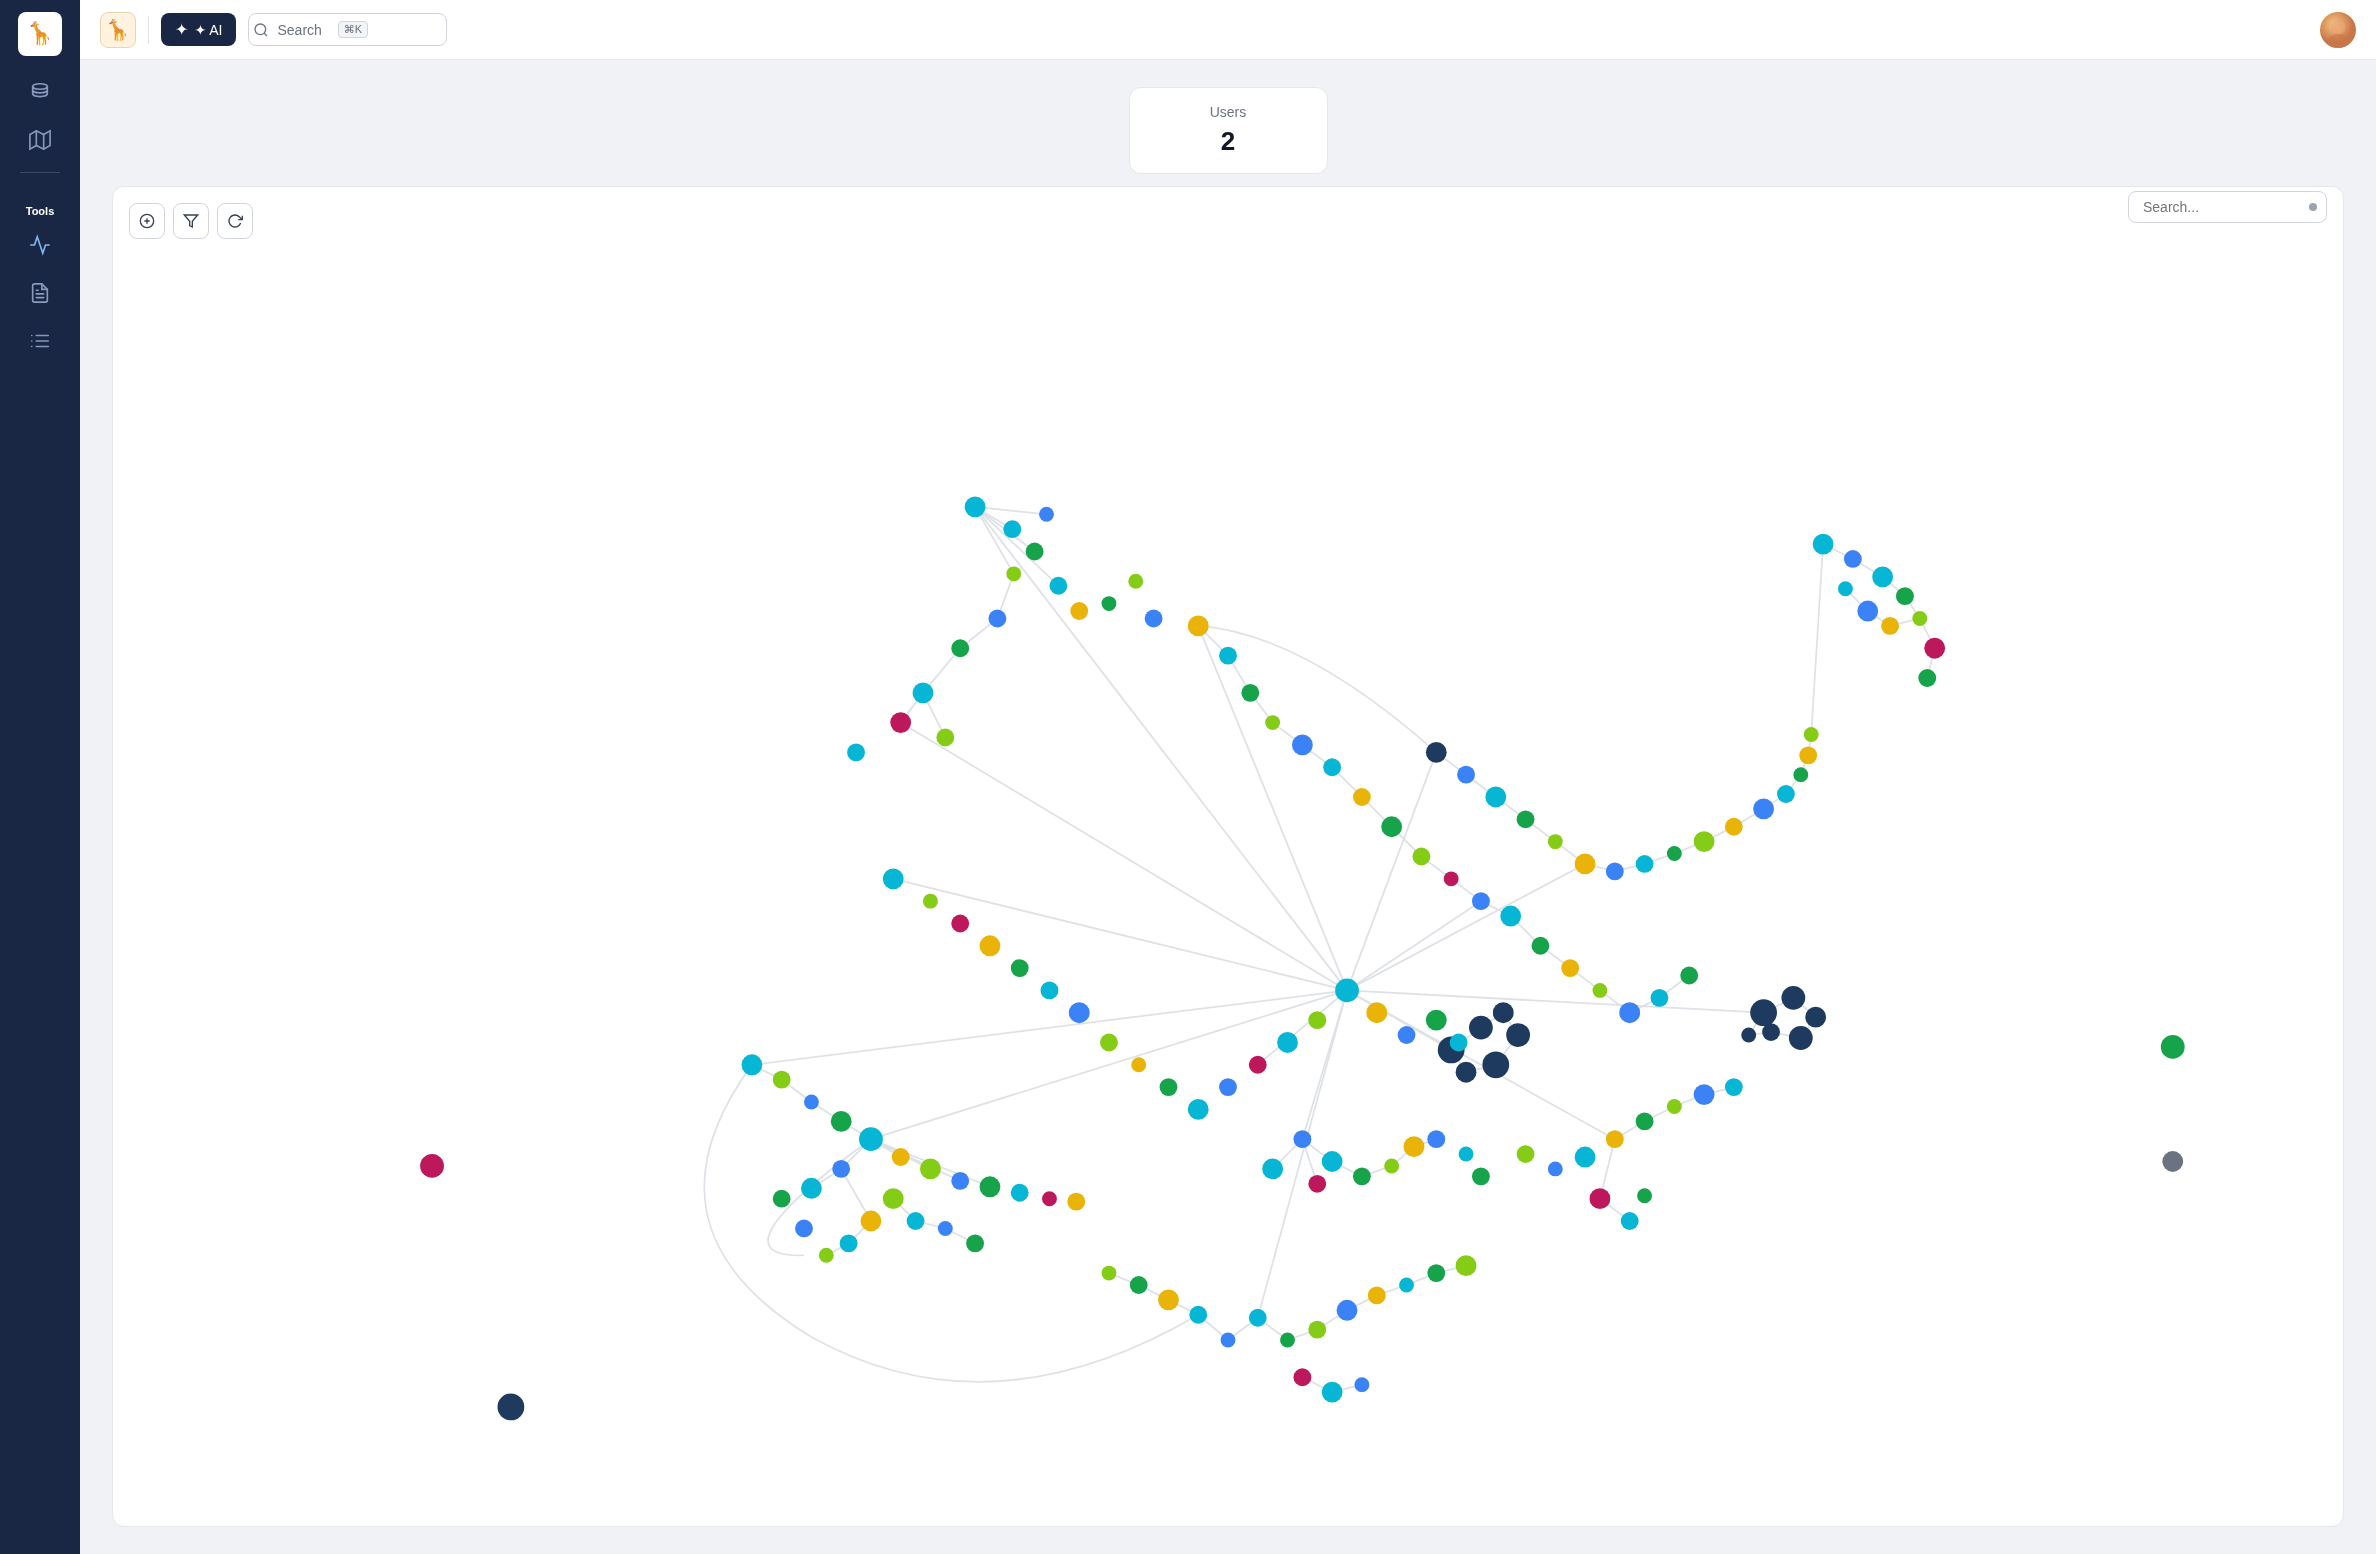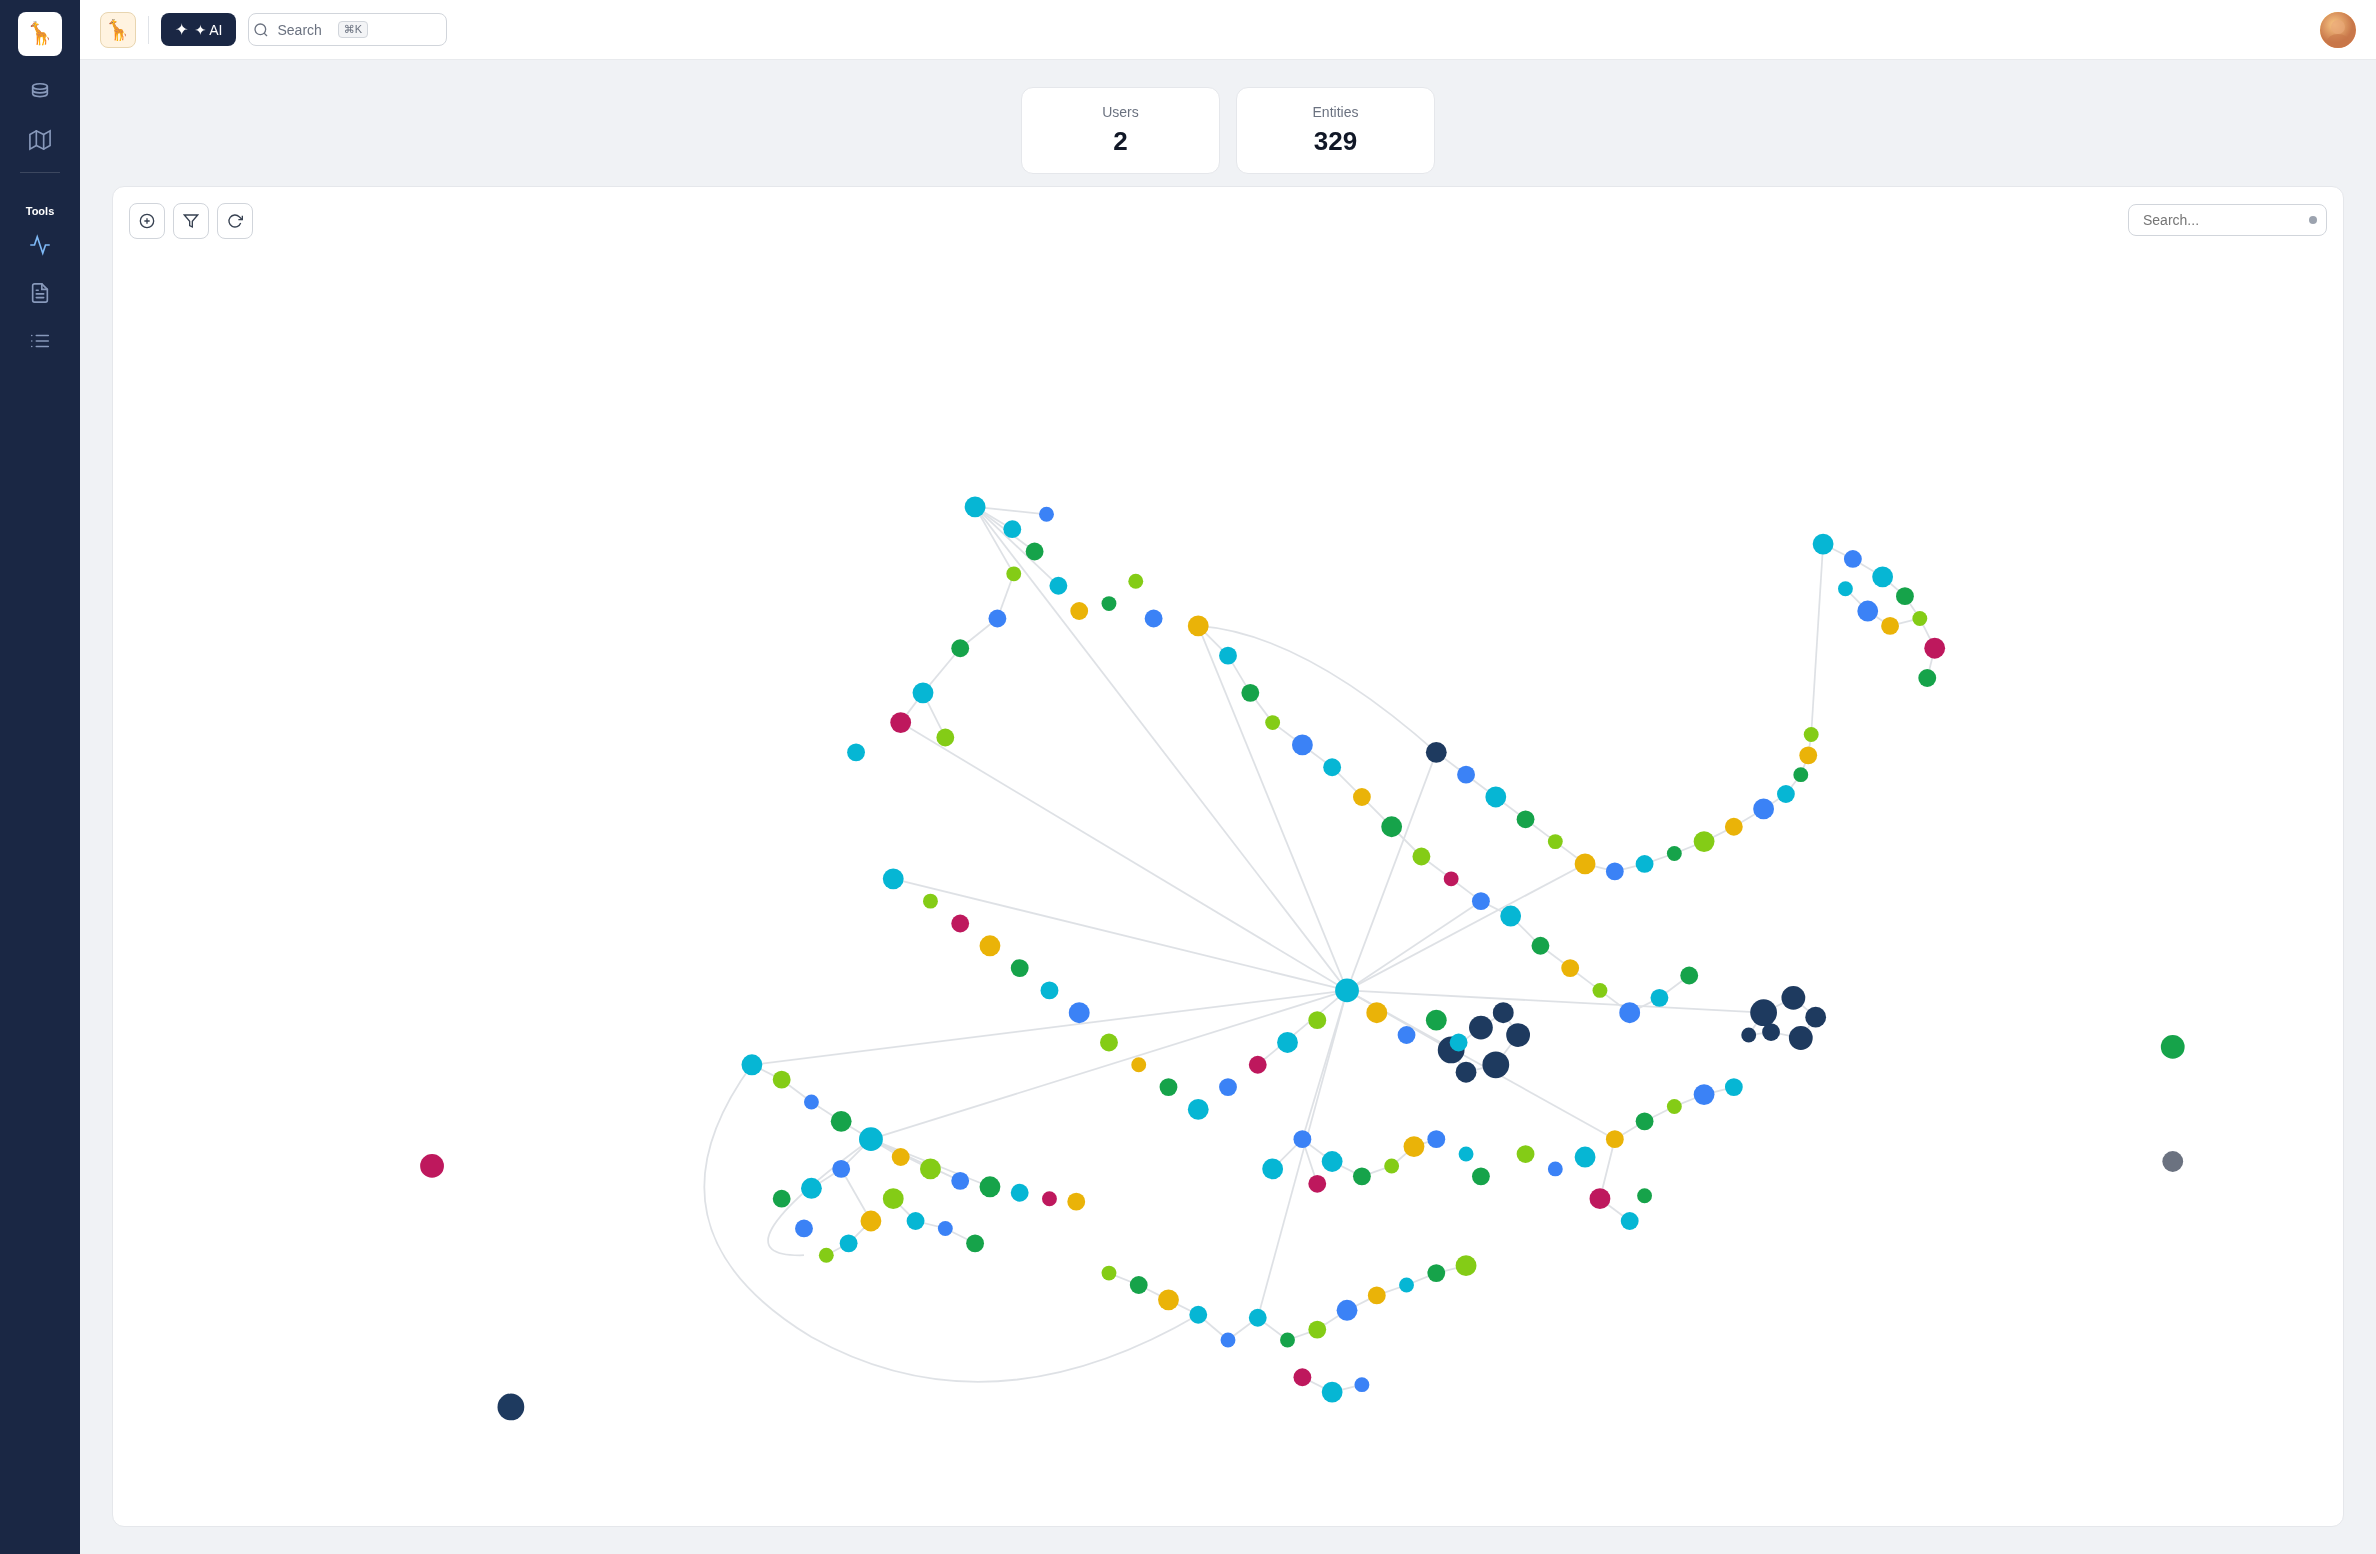"Entities" div.stat-card { html: <div> <div>Entities</div> <div>329</div> </div> -> none }
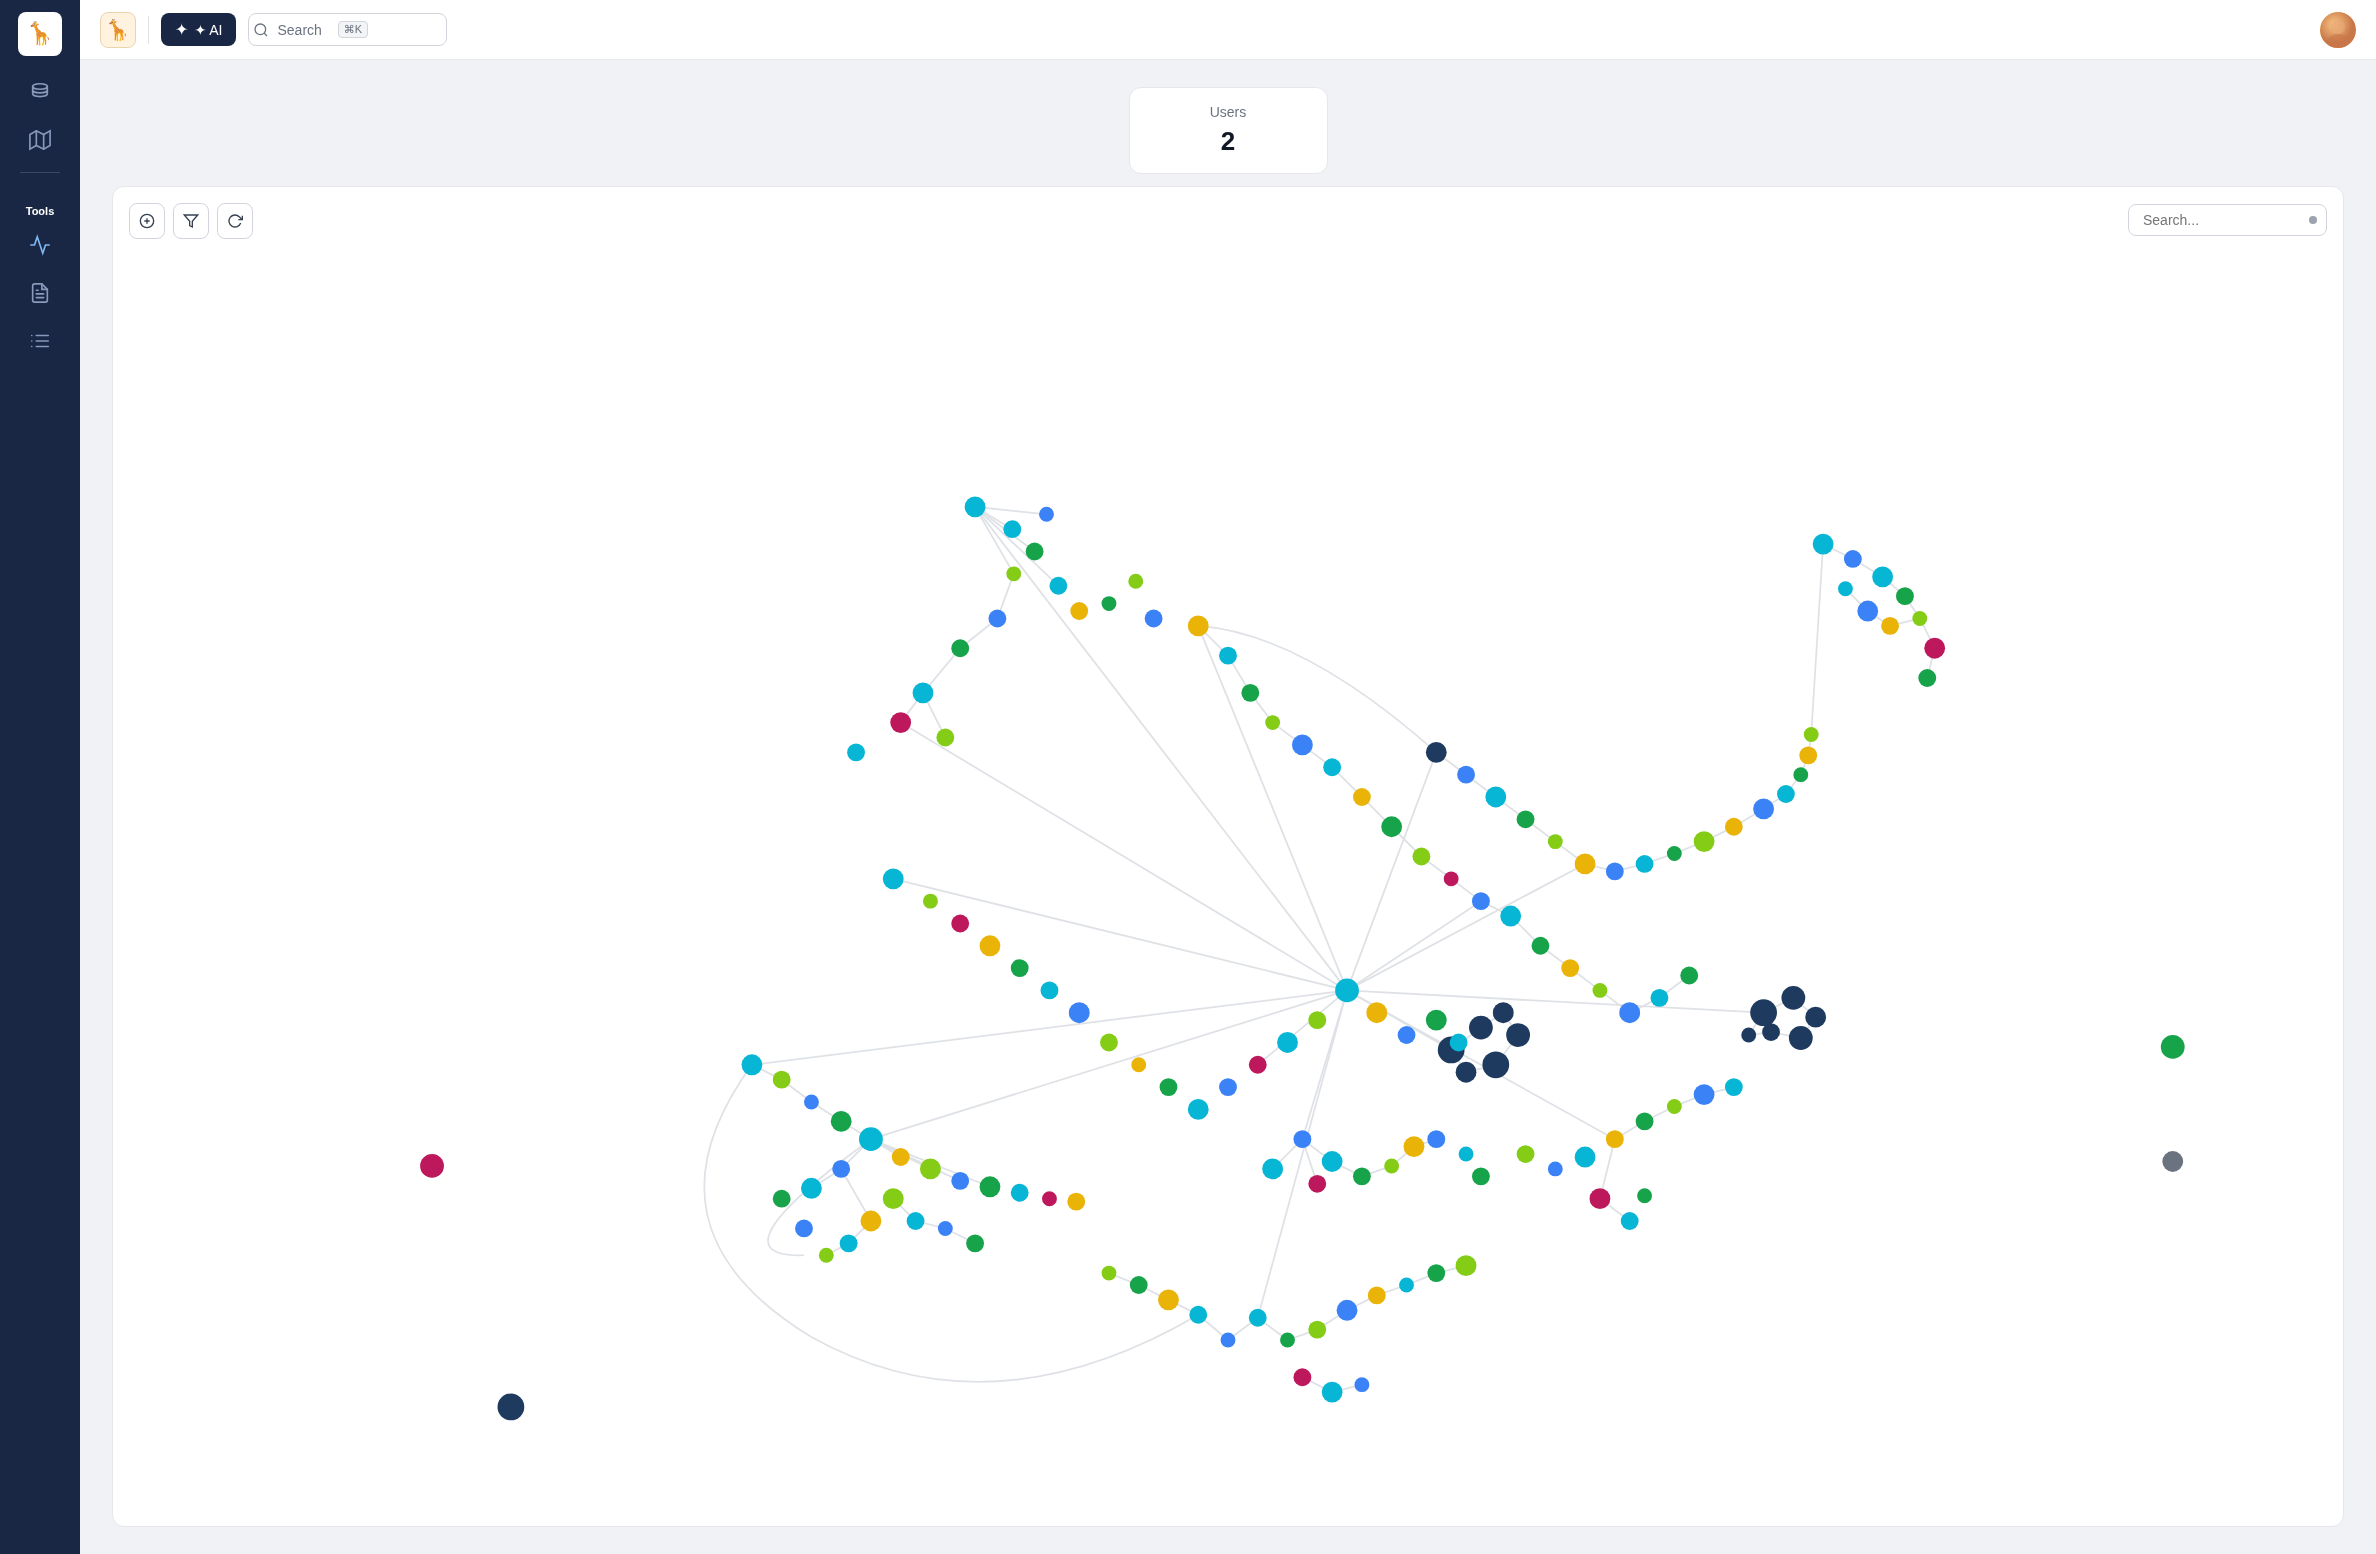"Search..." .graph-search { top: 17px -> 4px }
